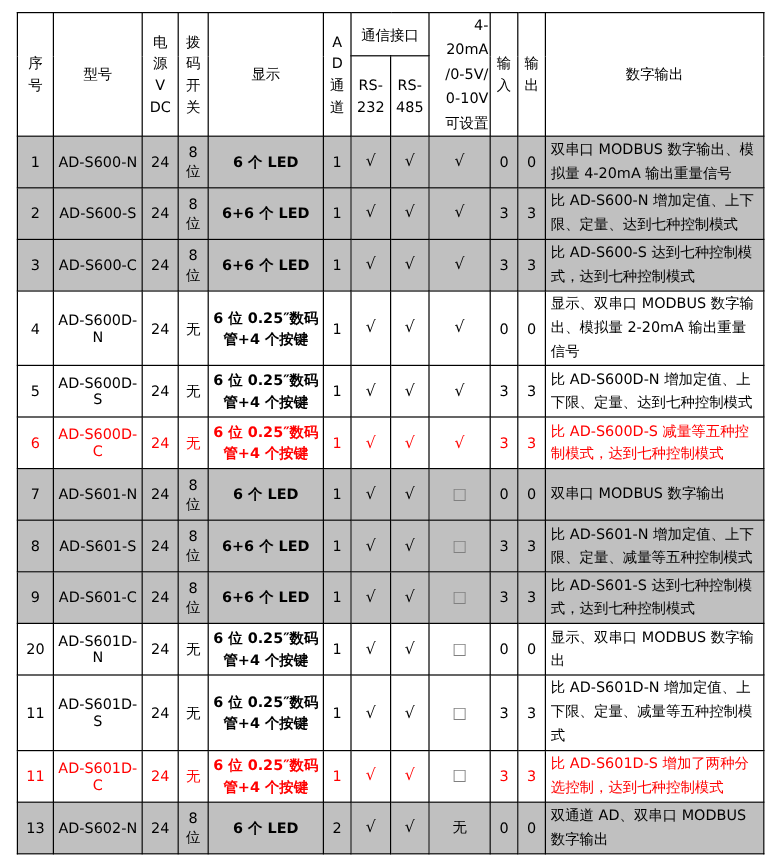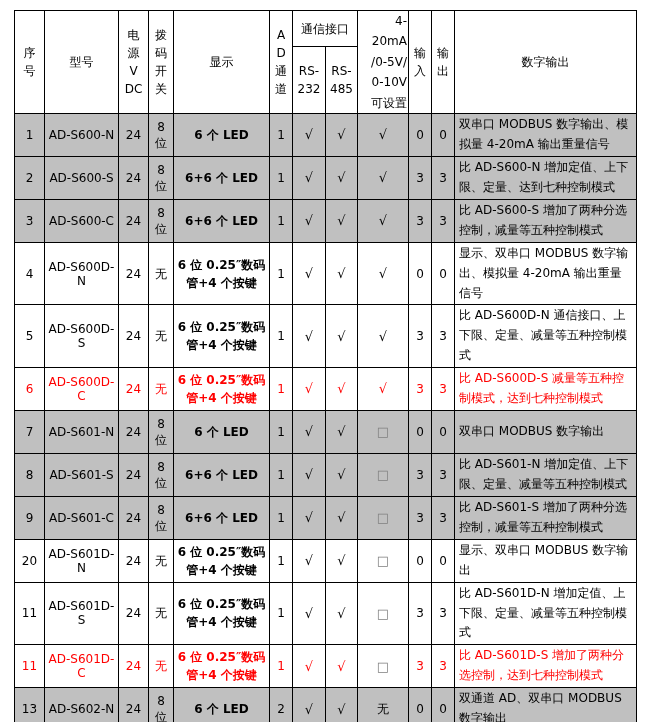"比 AD-S600-S 增加了两种分选控制，减量等五种控制模式" td.func { text: 增加了两种分选控制，减量等五 -> 达到七种控制模式，达到七 }
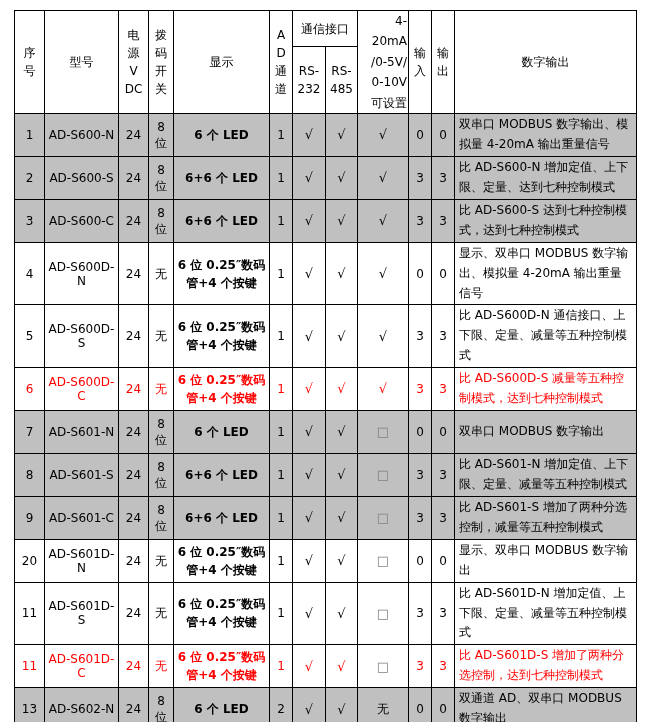"显示、双串口 MODBUS 数字输出、模拟量 4-20mA 输出重量信号" td.func { text: 4-20mA -> 2-20mA }
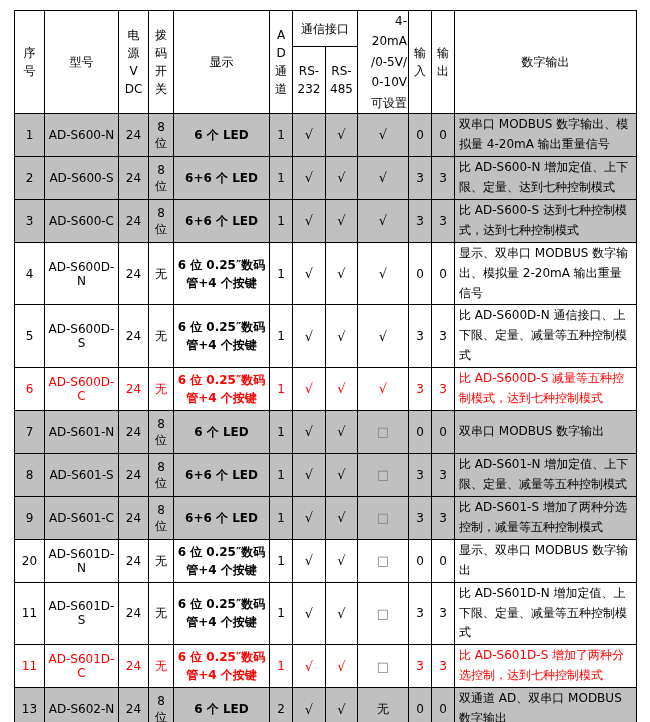"比 AD-S600D-N 通信接口、上下限、定量、减量等五种控制模式" td.func { text: 通信接口、上下限、定量、减量等五 -> 增加定值、上下限、定量、达到七 }
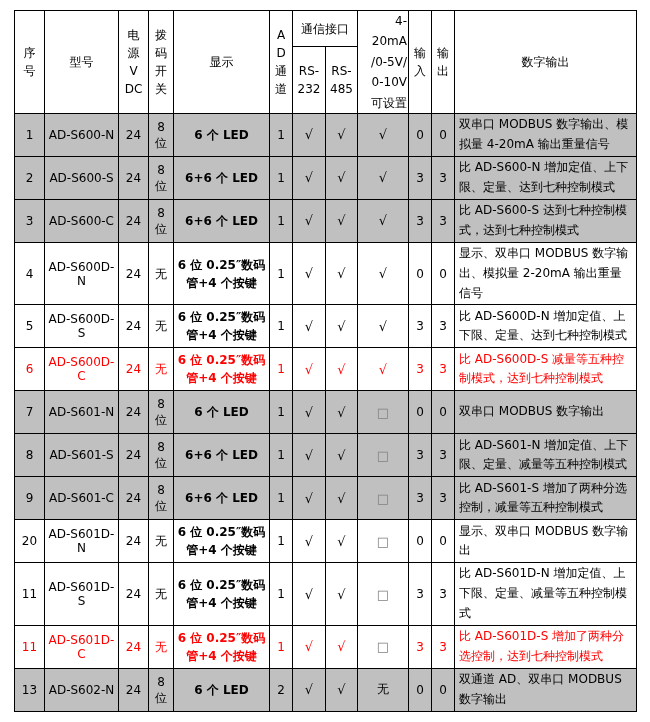"比 AD-S601-S 增加了两种分选控制，减量等五种控制模式" td.func { text: 增加了两种分选控制，减量等五 -> 达到七种控制模式，达到七 }
